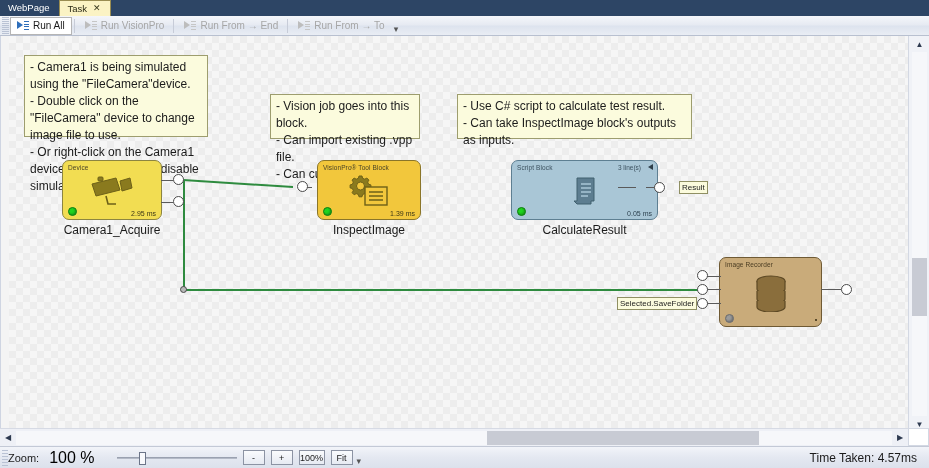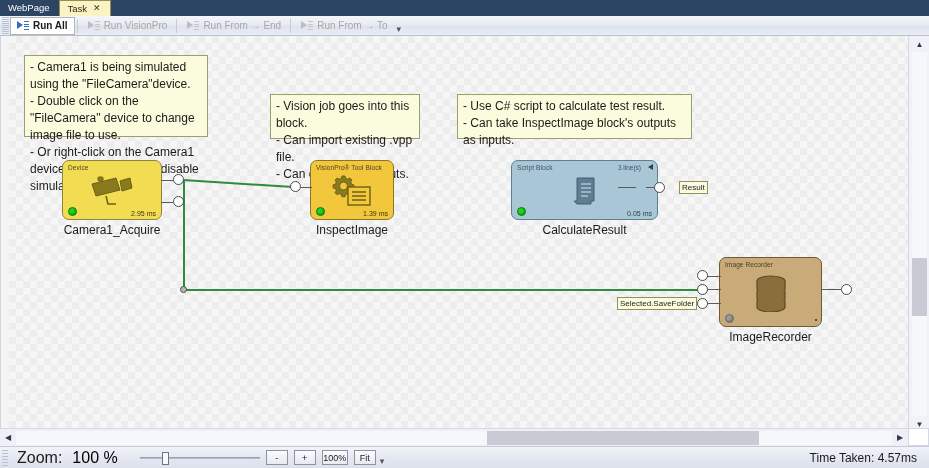"Run All" .tb-btn.enabled { font-weight: bold -> normal }
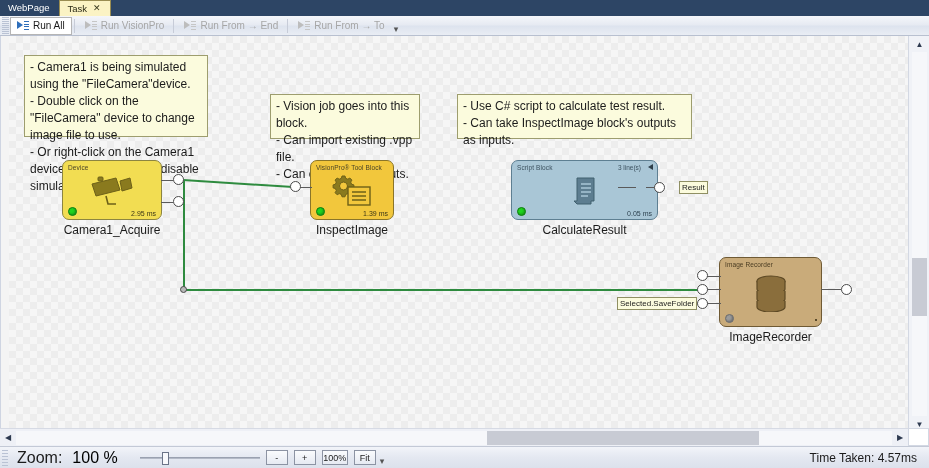"InspectImage" div.block { left: 301px -> 308px; width: 84px -> 104px }
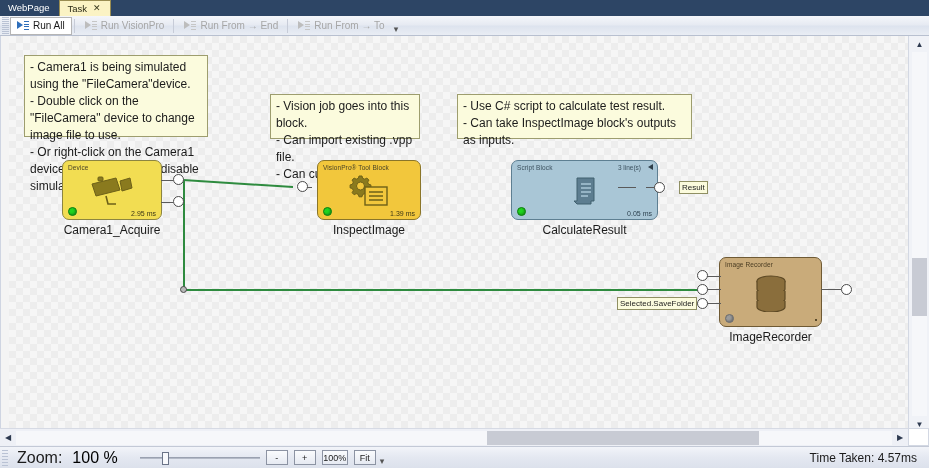"ImageRecorder" div.blk-label { html: <div>ImageRecorder</div> -> none }
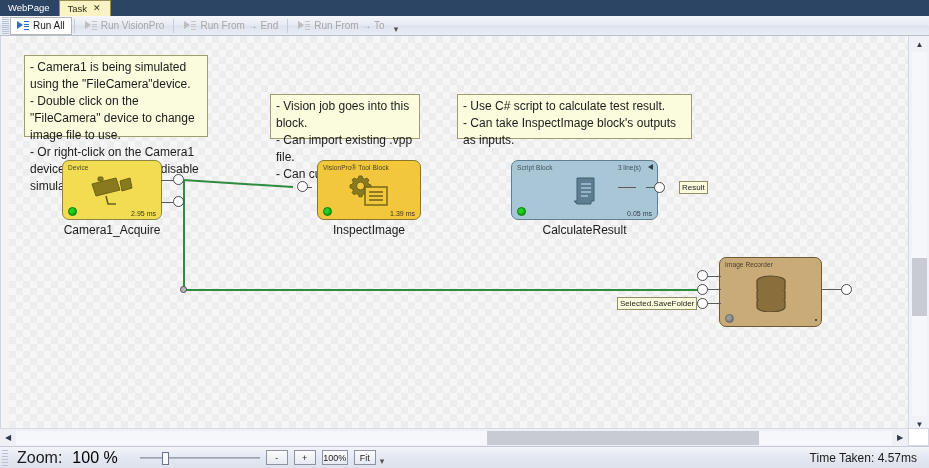"Zoom:" #zoom-label { font-size: 16px -> 11px; margin-left: 9px -> 0 }
